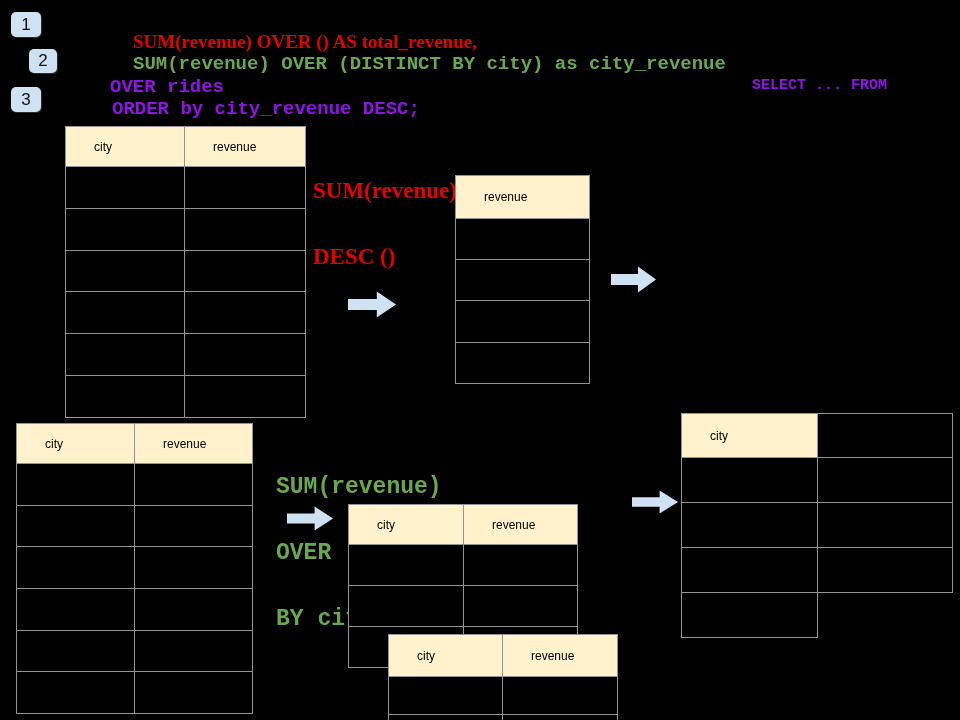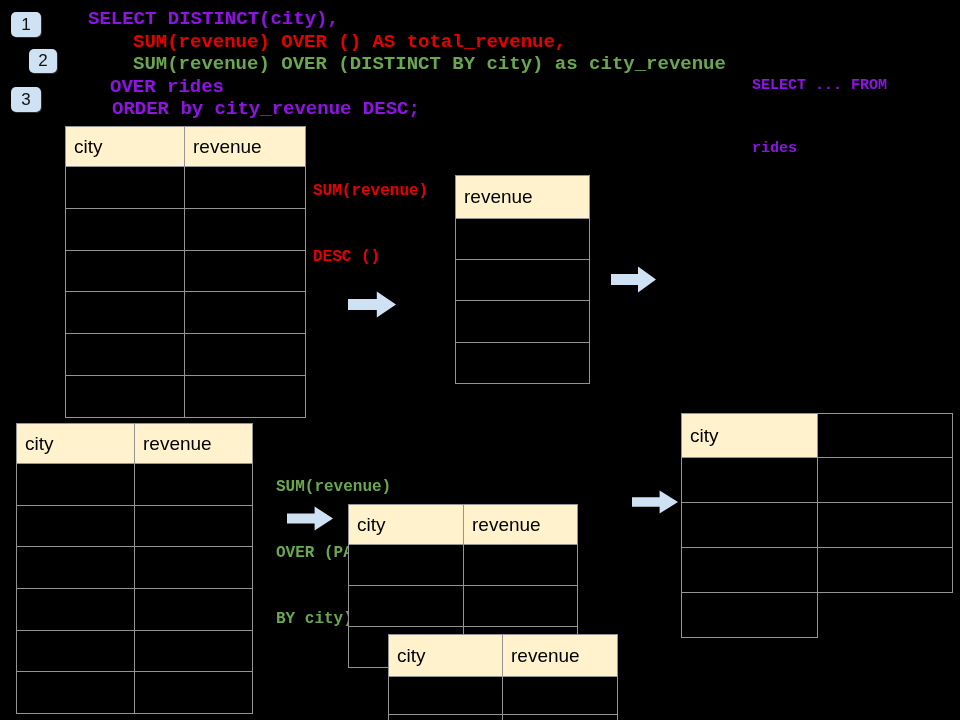"SELECT DISTINCT(city)," div.code { html: <div>SELECT DISTINCT(city),</div> -> none }
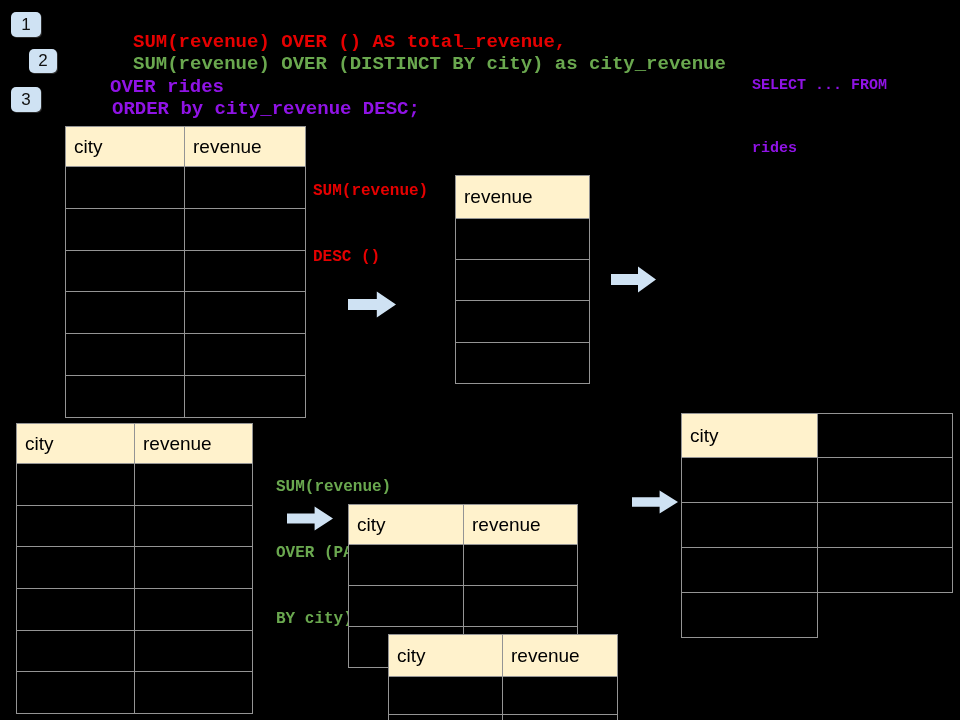"SUM(revenue) OVER () AS total_revenue," .red { font-family: none -> Liberation Serif, serif }
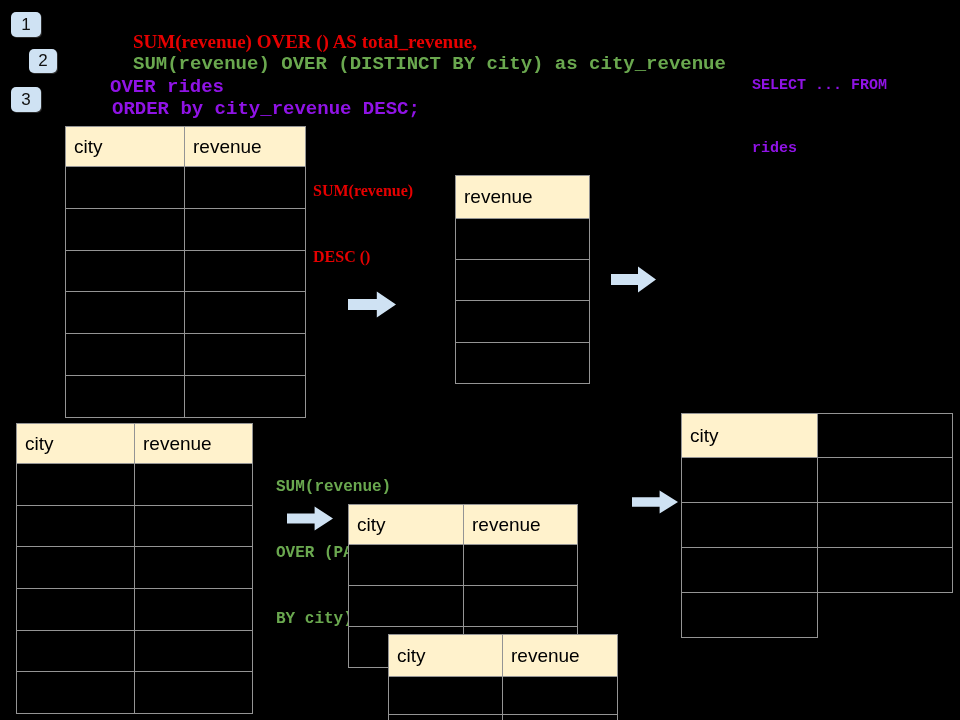"city" .h { font-size: 19px -> 12px; padding-left: 8px -> 28px }
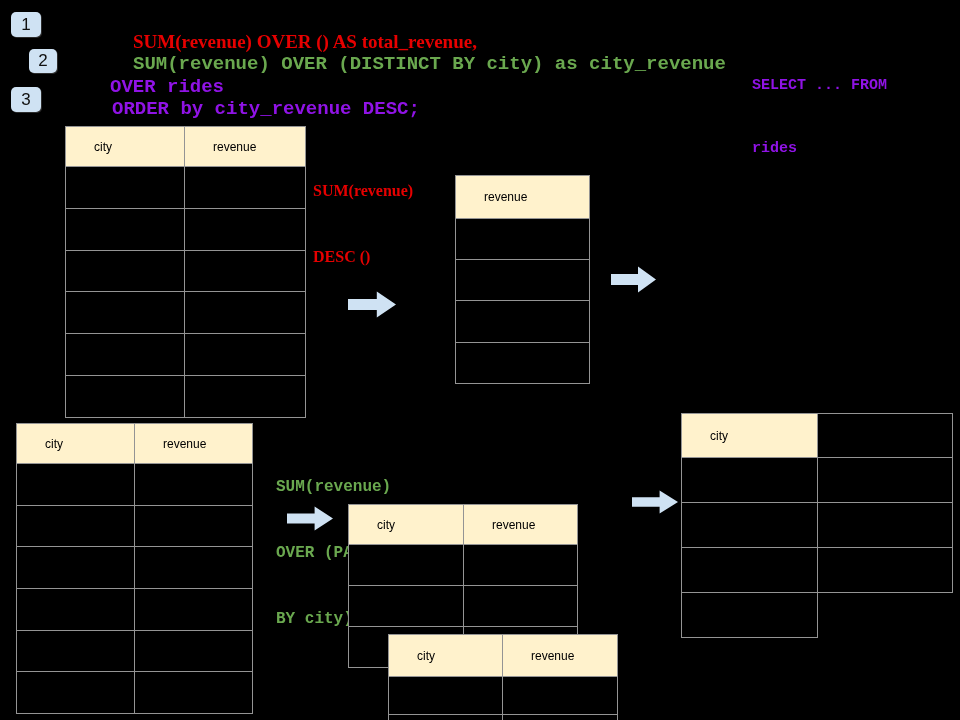"rides" div { html: <div>rides</div> -> none }
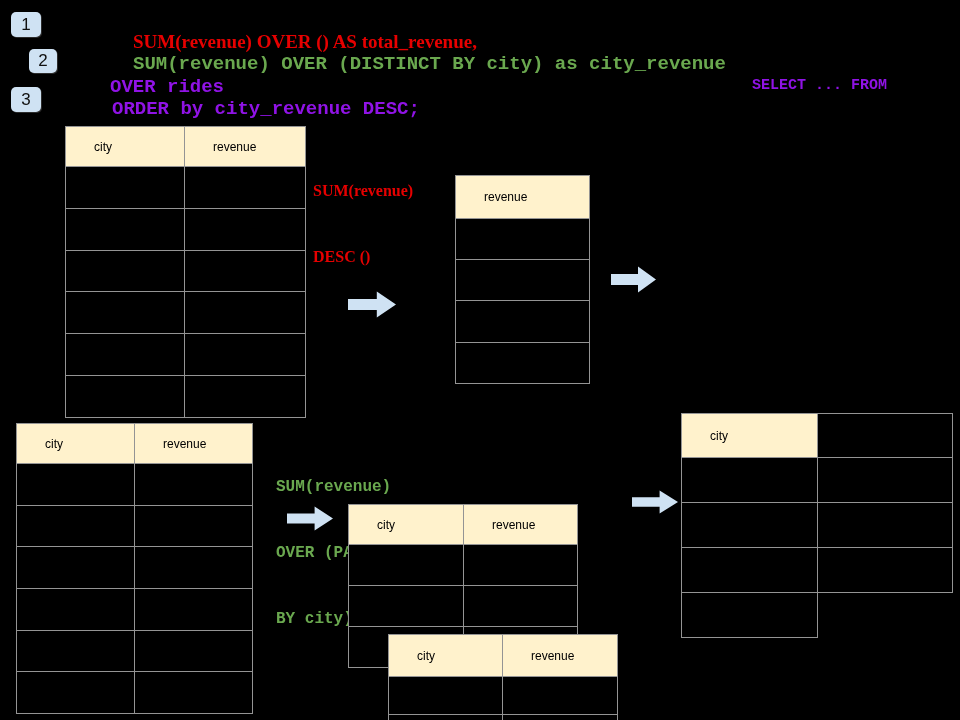"SUM(revenue)" .lbl { font-size: 16px -> 23px }
